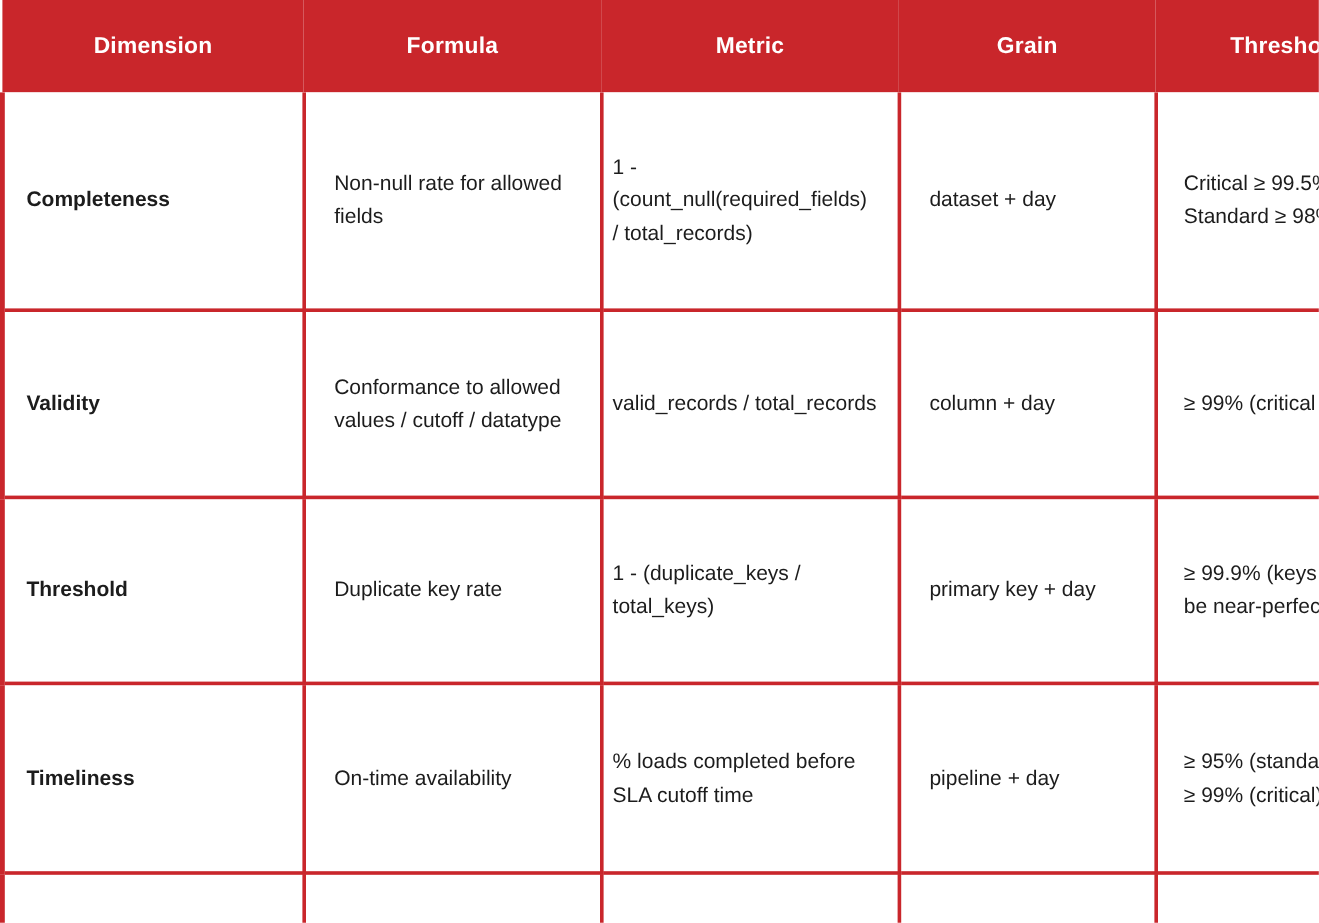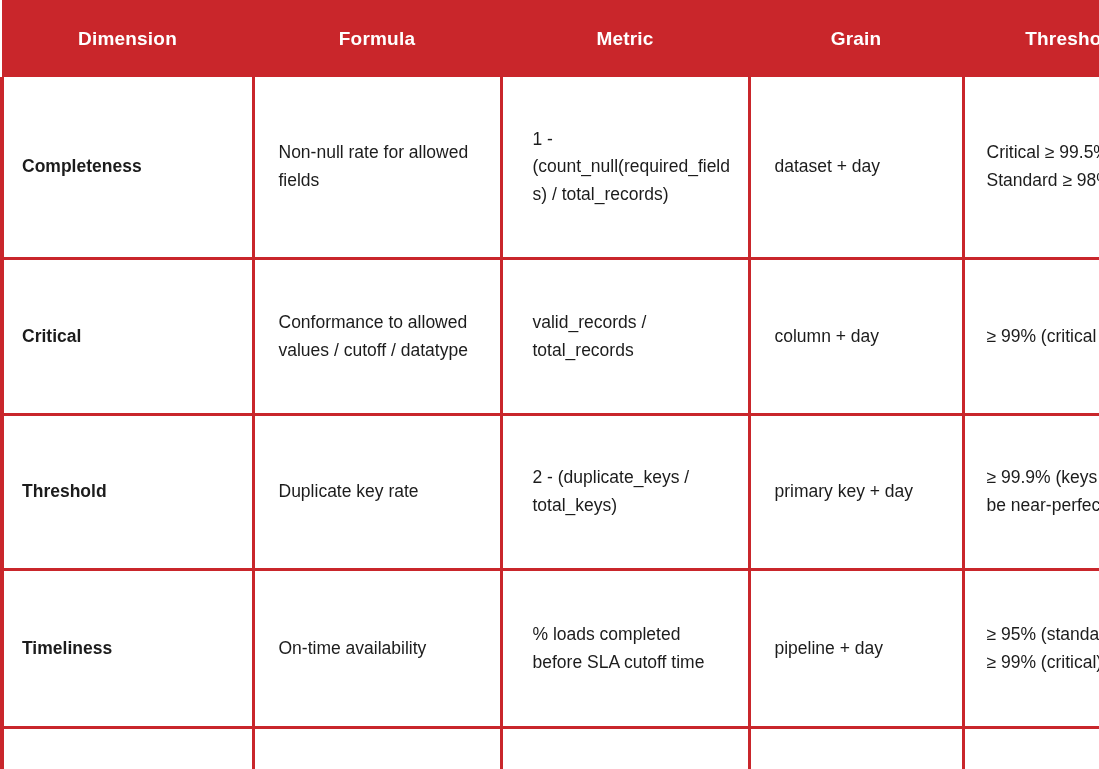"1 - (count_null(required_fields) /" tbody td.col-formula { padding-left: 30px -> 8px }
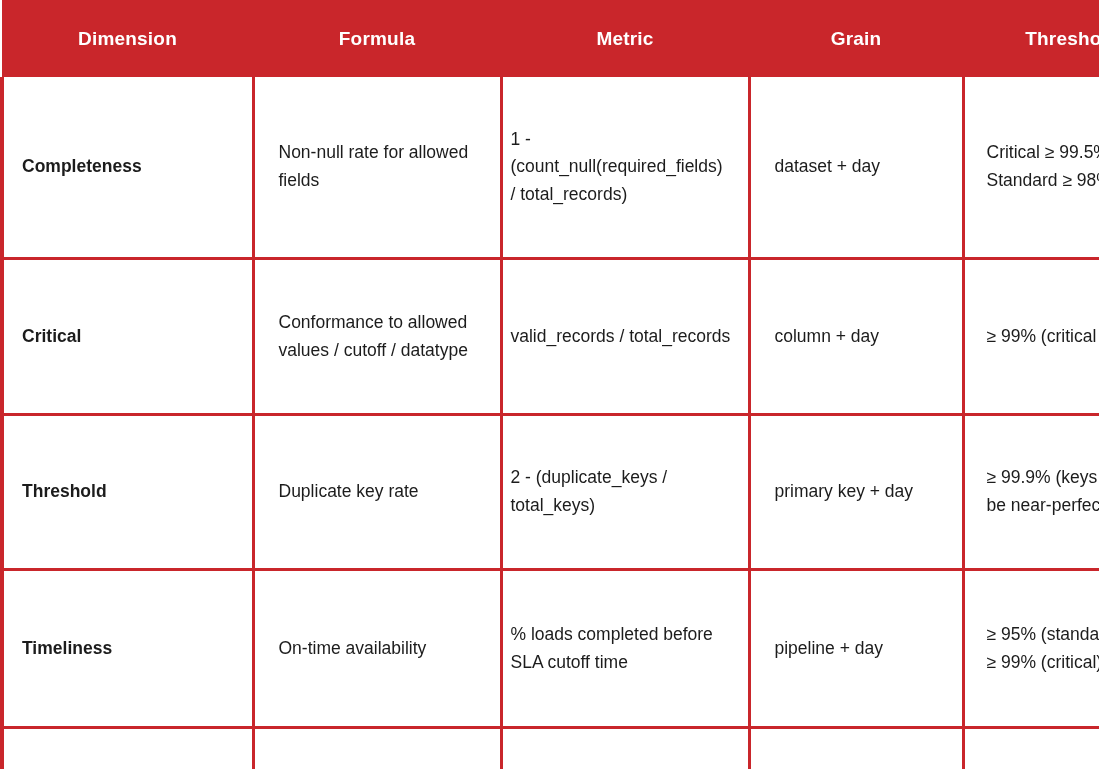"Critical" span.cell-text { text: Critical -> Validity }
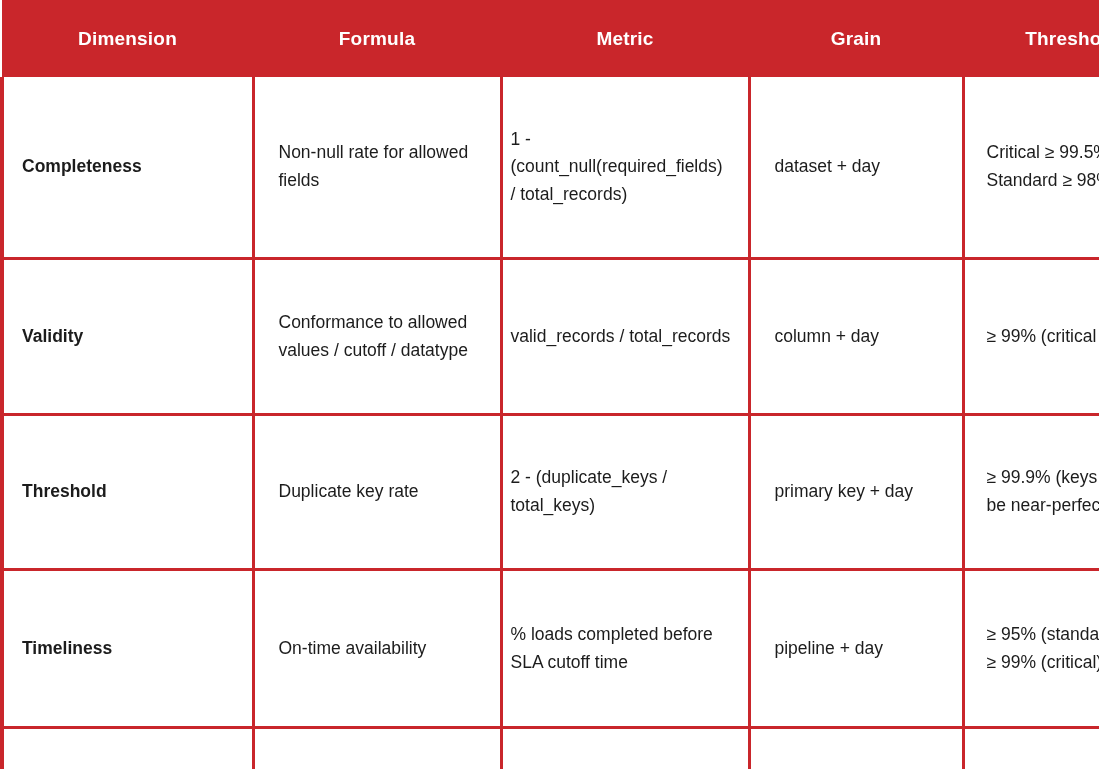"2 - (duplicate_keys / total_keys)" span.cell-text { text: 2 -> 1 }
